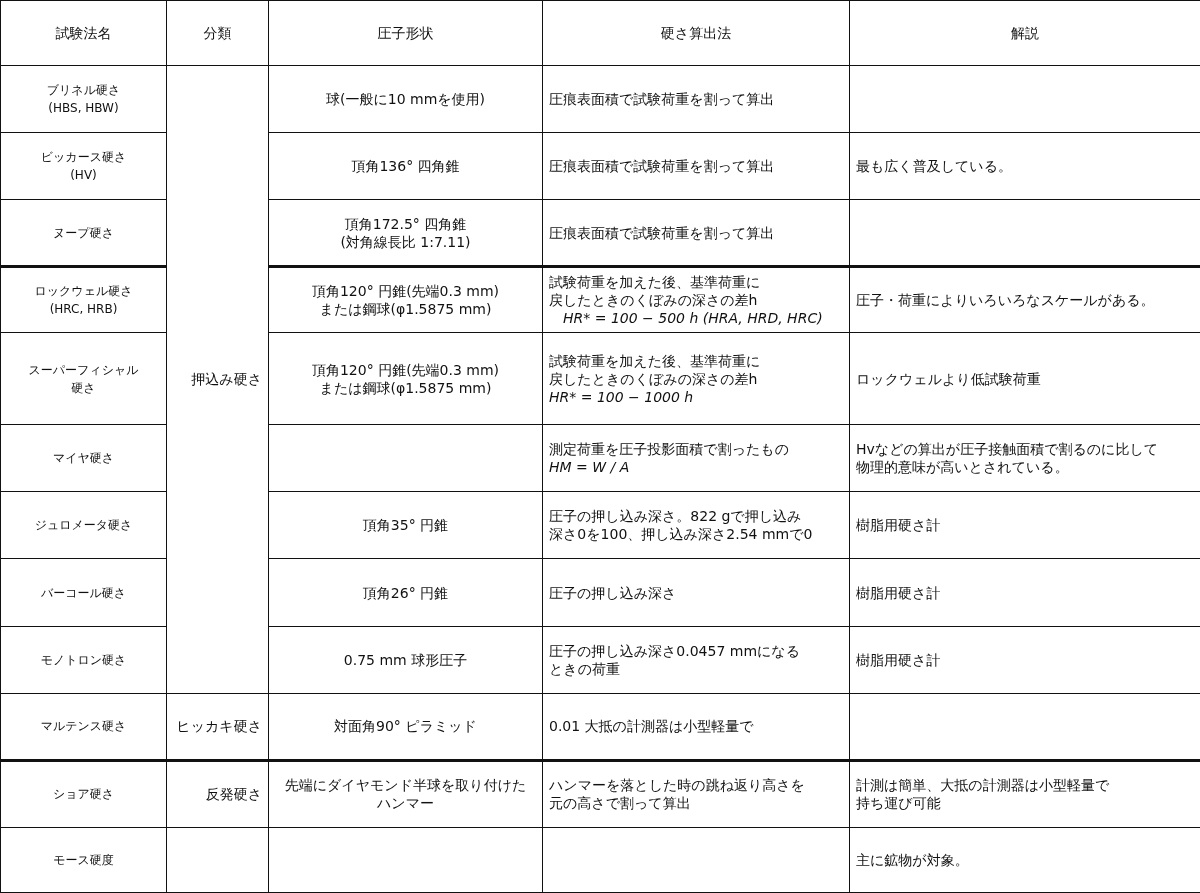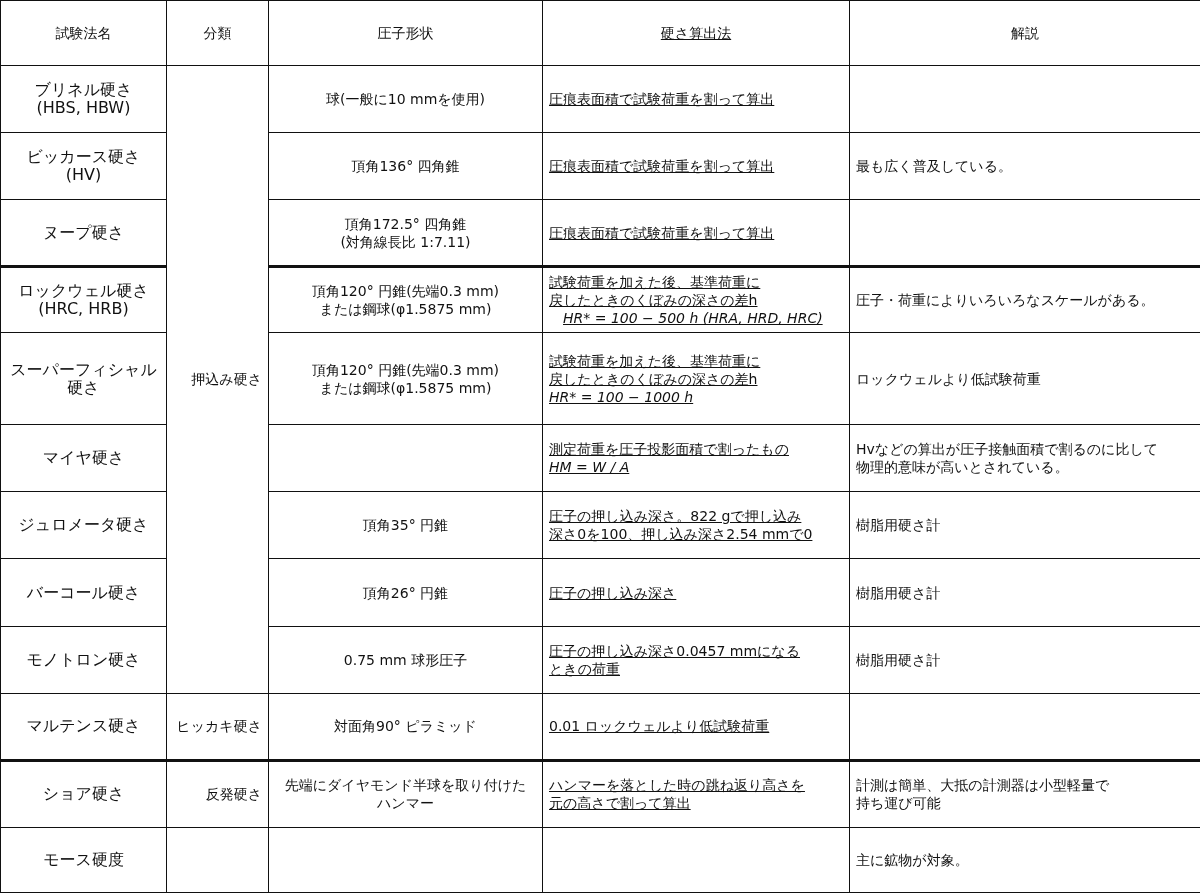"硬さ算出法" td.thick-left, th.thick-left { text-decoration: underline -> none }
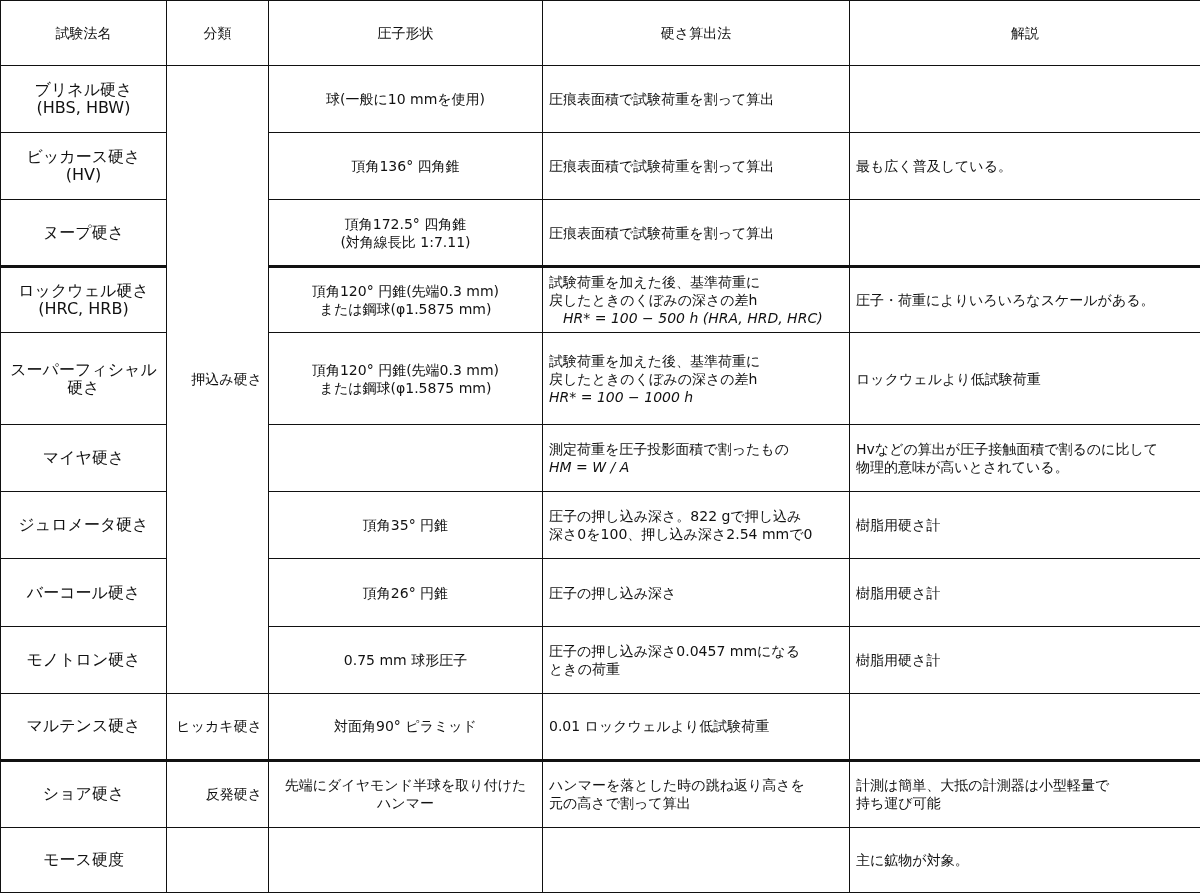"ブリネル硬さ" td.name { font-size: 16px -> 12px }
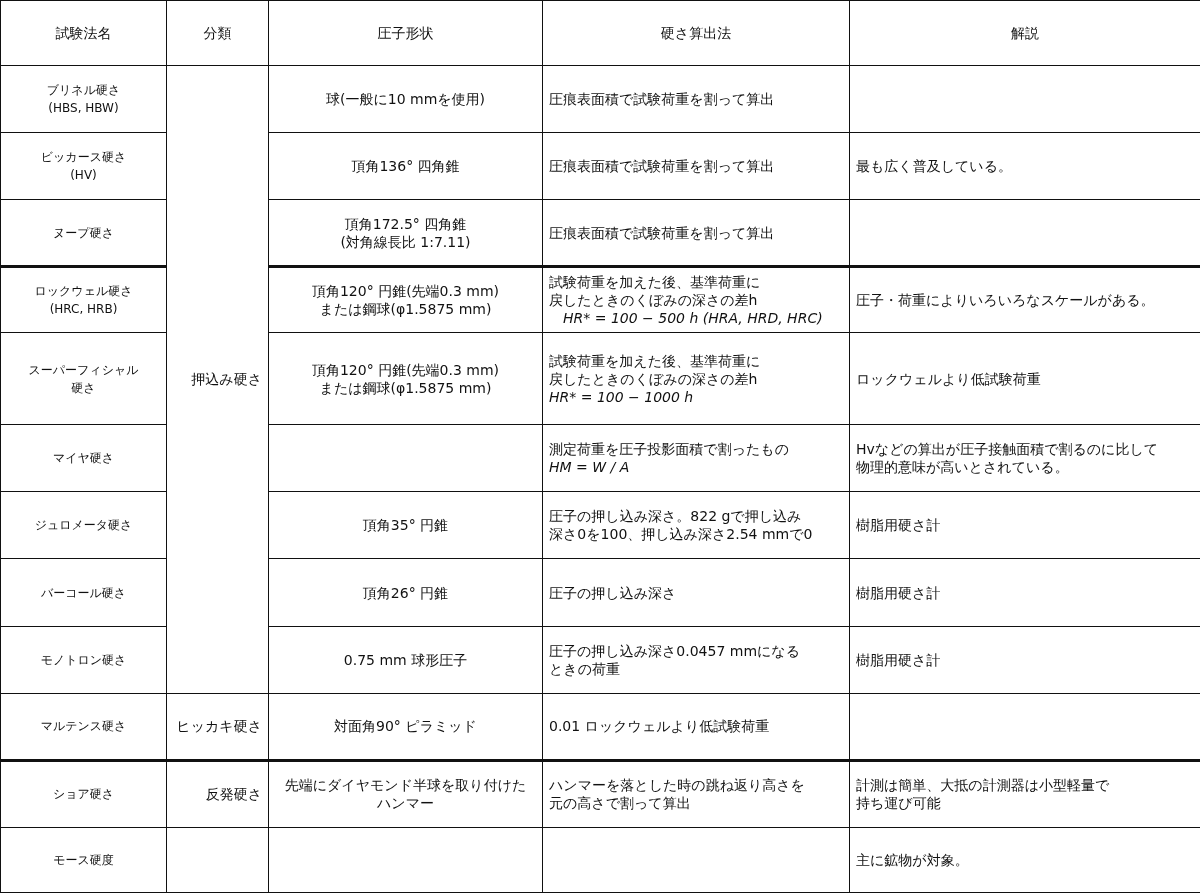"0.01 ロックウェルより低試験荷重" span.line { text: ロックウェルより低試験荷重 -> 大抵の計測器は小型軽量で }
